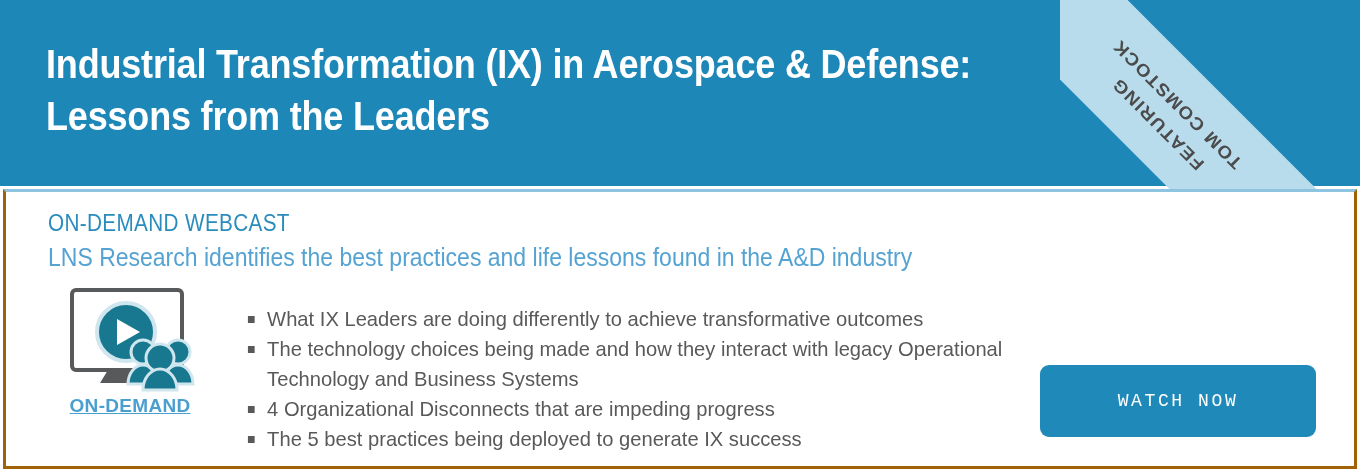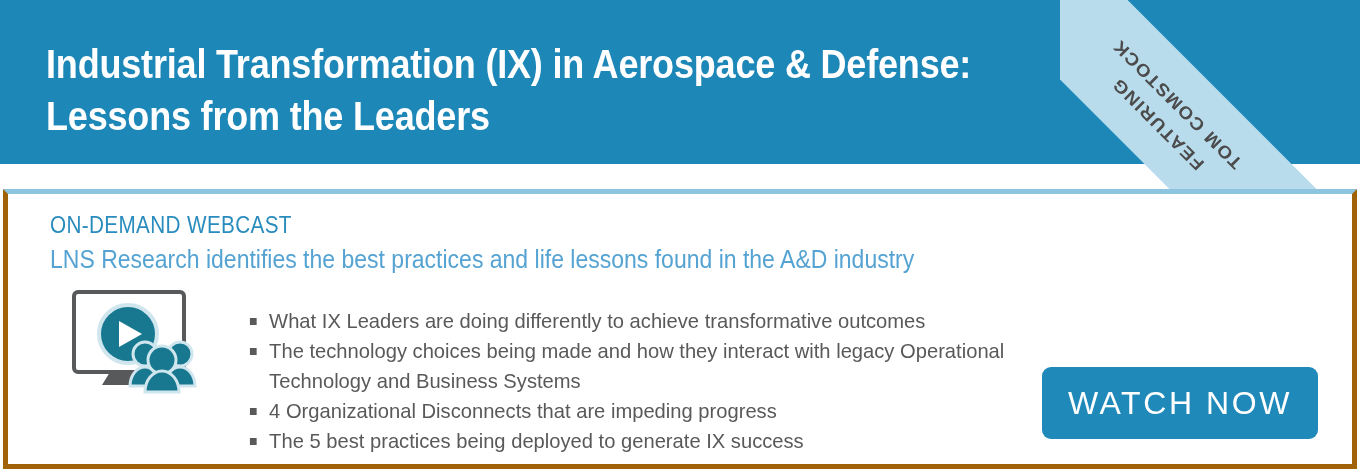"Industrial Transformation (IX) in" .header { height: 164px -> 186px }
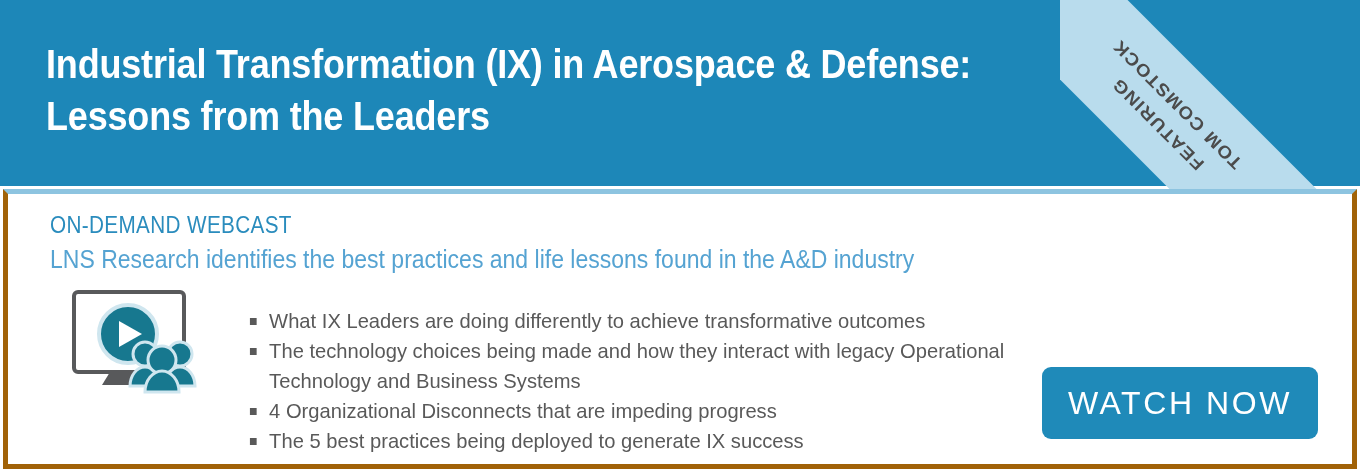"ON-DEMAND WEBCAST" .card { border: 5px solid #a16207 -> 3px solid #a16207 }
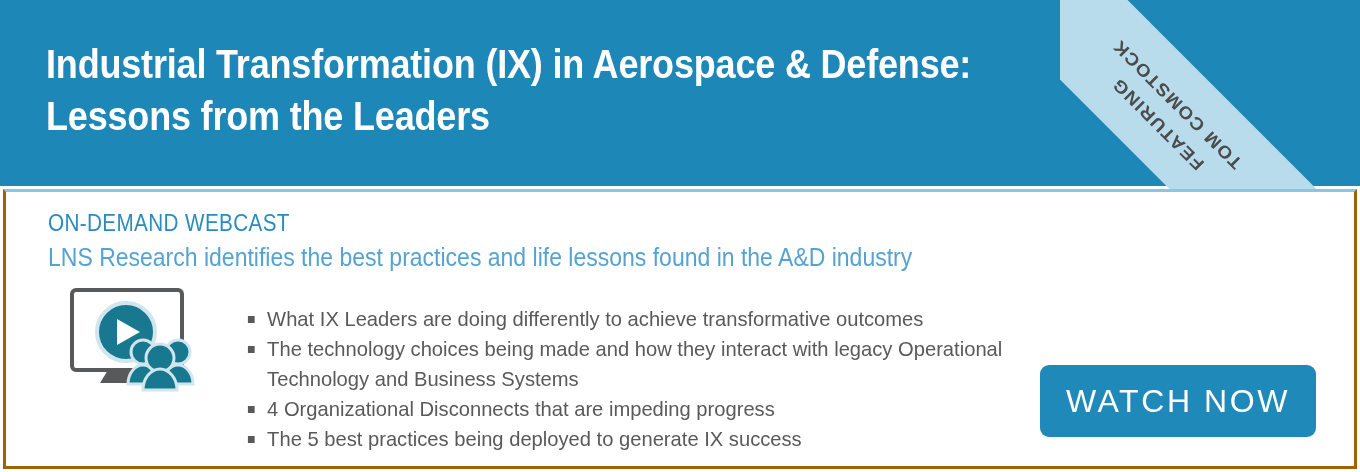"ON-DEMAND" span { html: none -> <span>ON-DEMAND</span> }
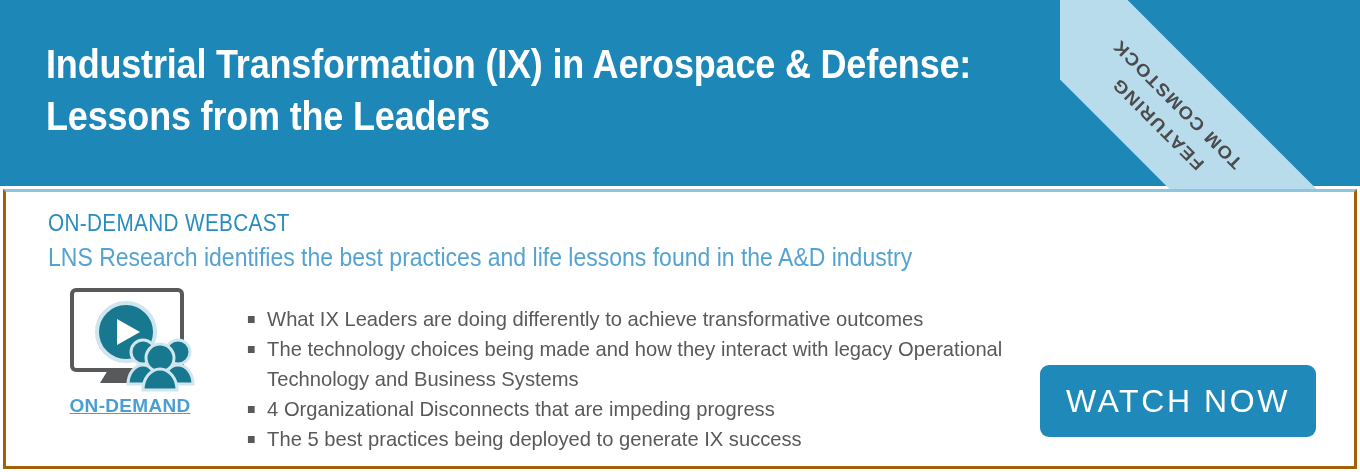"WATCH NOW" .cta { font-family: Liberation Sans, sans-serif -> Liberation Mono, monospace; font-size: 32px -> 18px }
